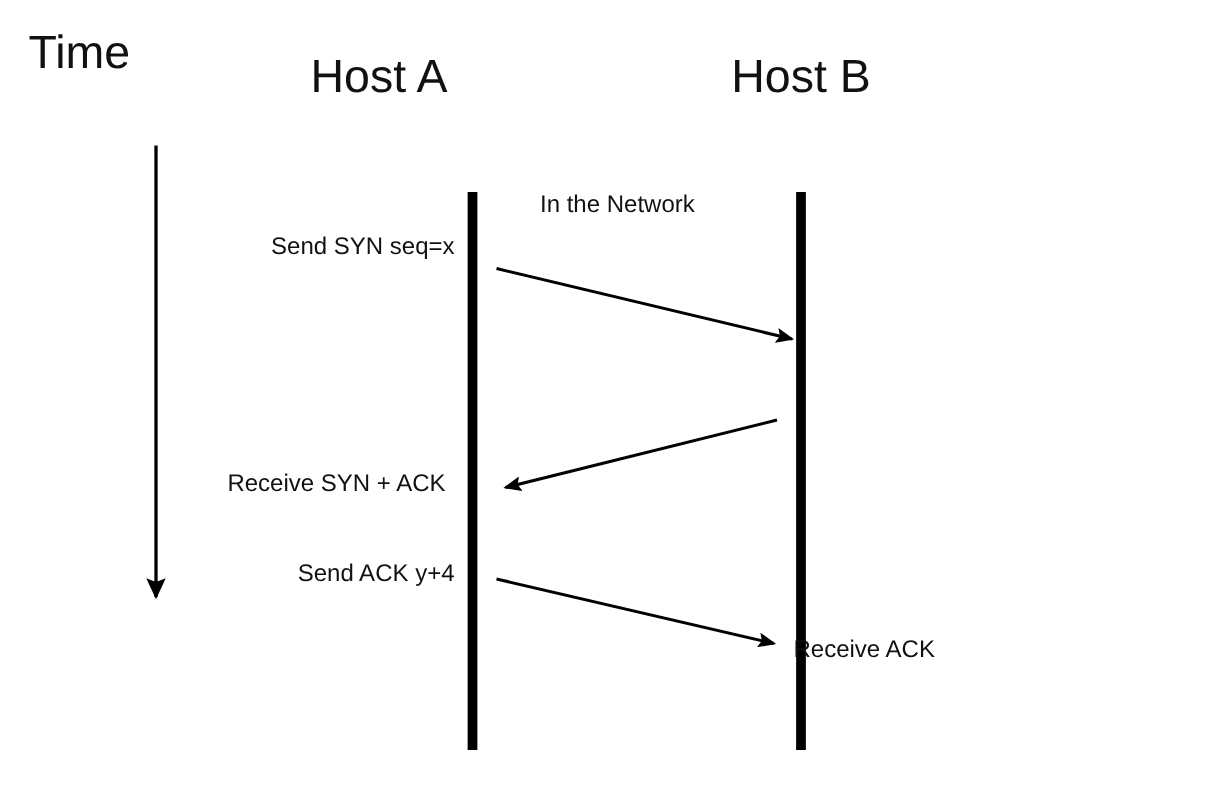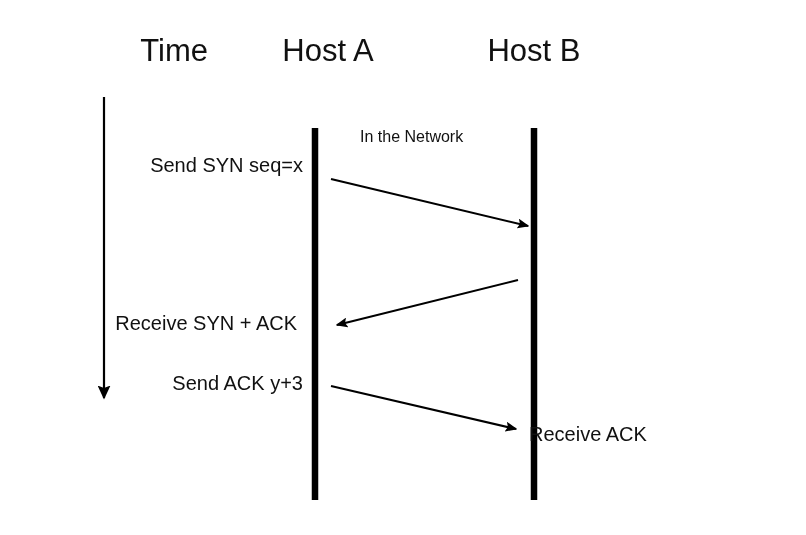"Time" div.lbl { padding-left: none -> 19px; text-align: right -> left; top: 33px -> 17px }
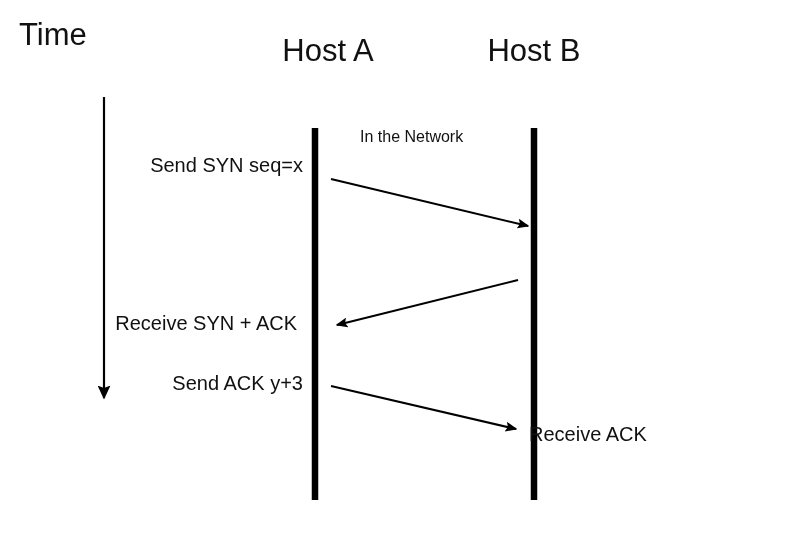"Host A" div.lbl { left: 228px -> 207px; text-align: center -> left }
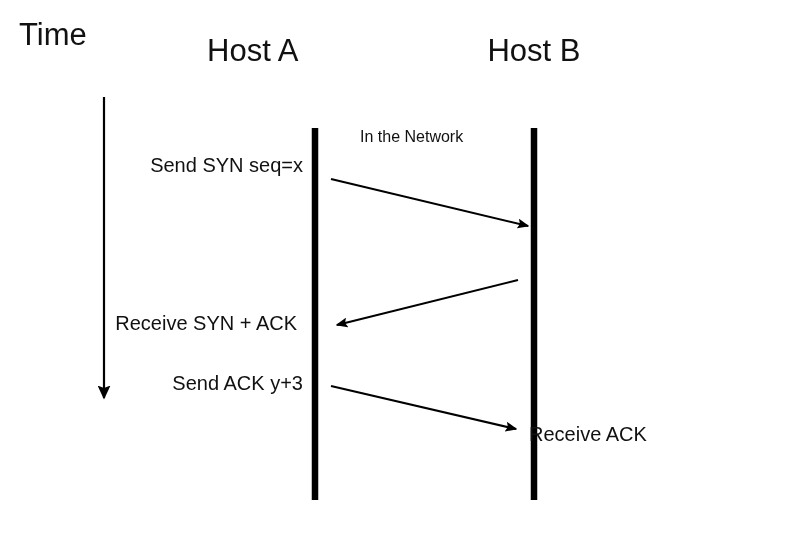"Send SYN seq=x" .msg-lbl { font-size: 20px -> 16px }
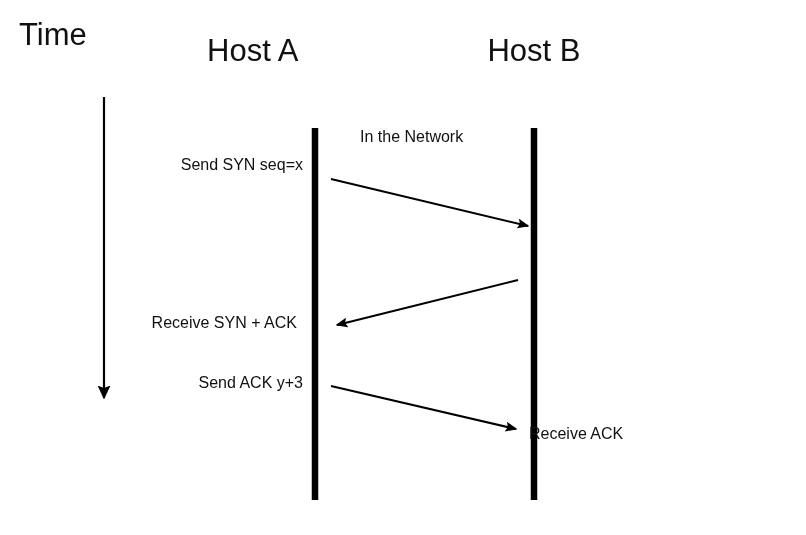"Send ACK y+3" div.lbl { text: y+3 -> y+4 }
